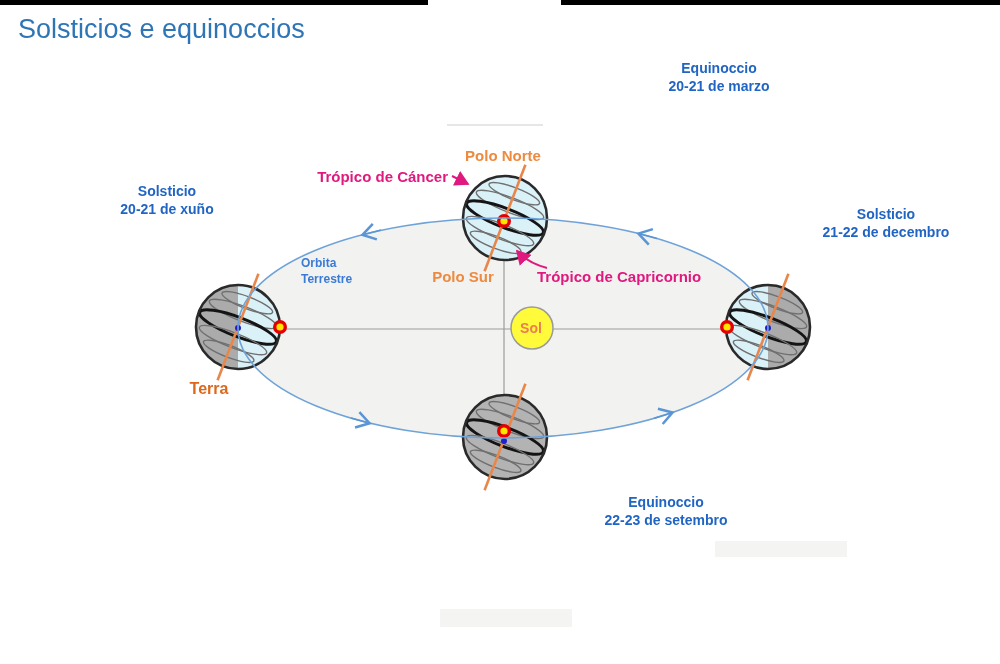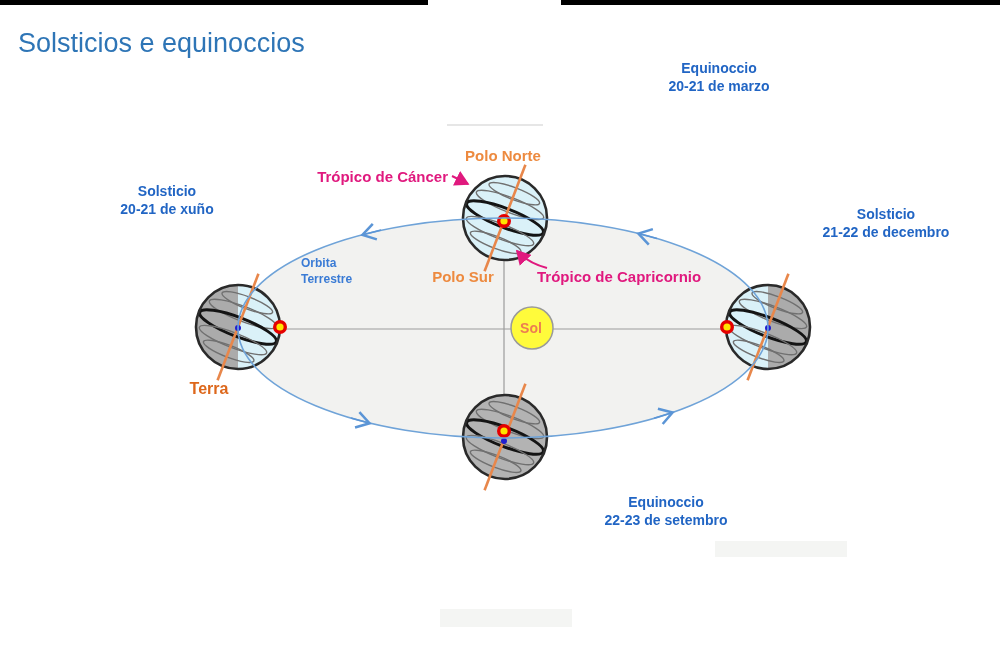"Solsticios e equinoccios" .slide-title { top: 28px -> 14px }
